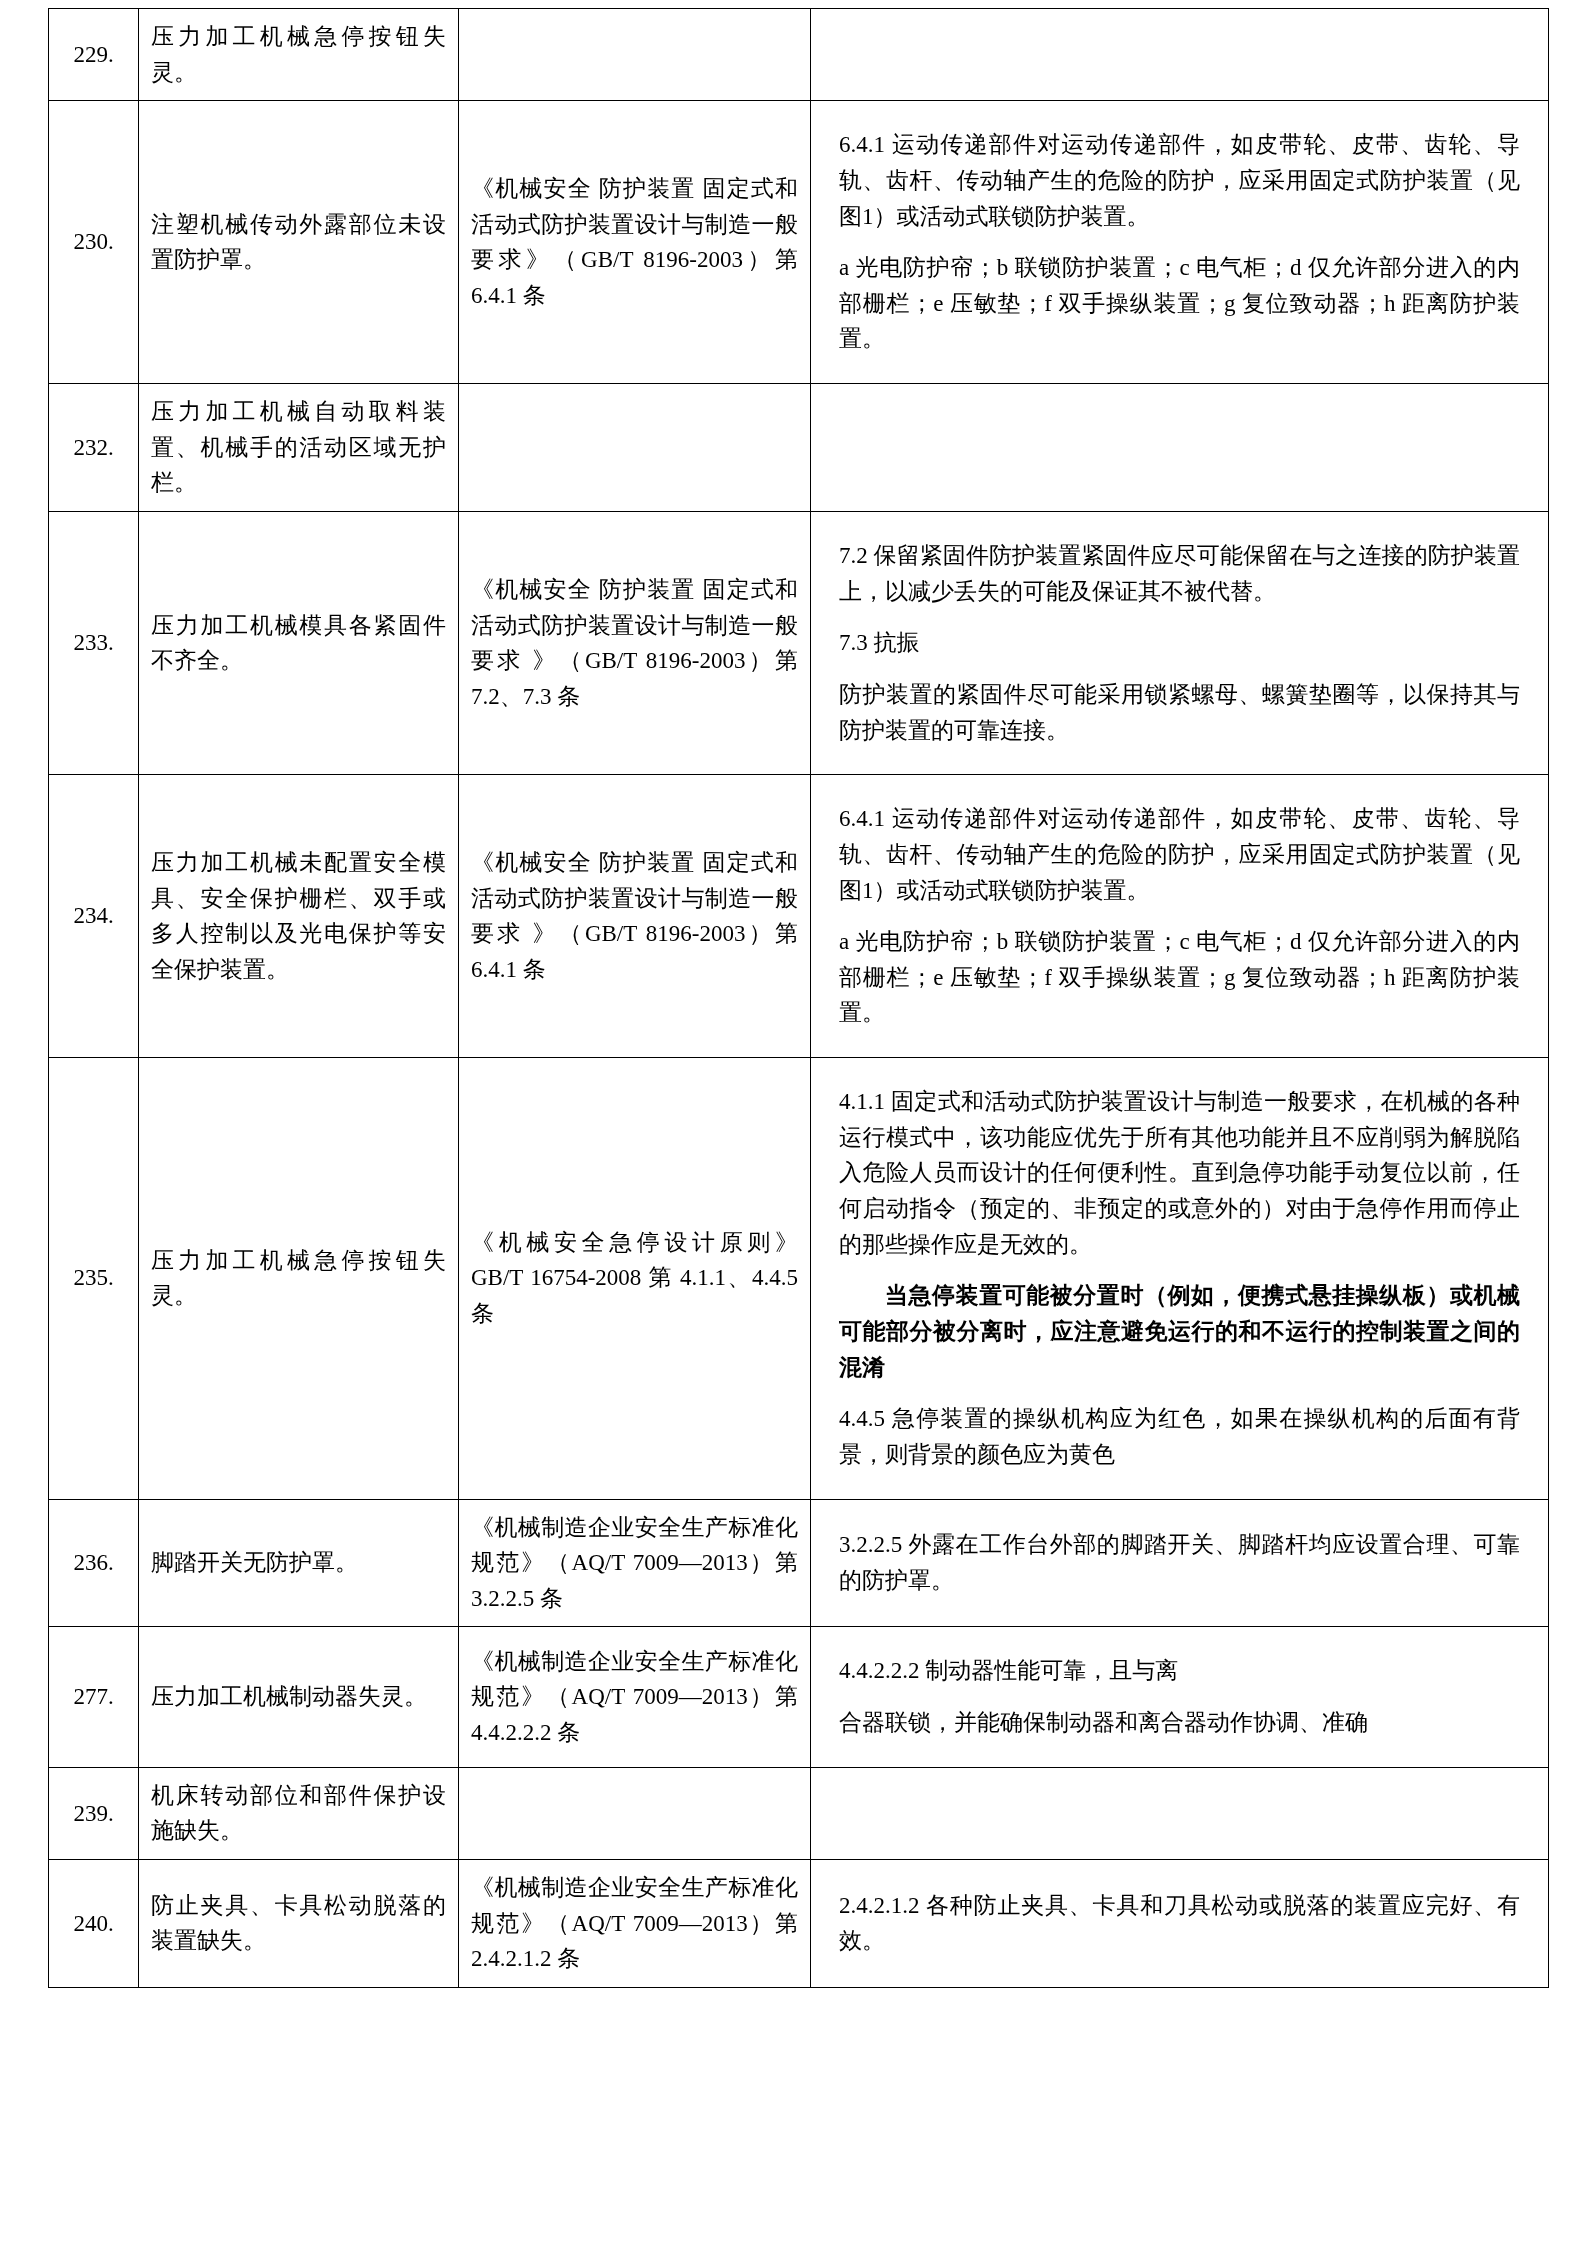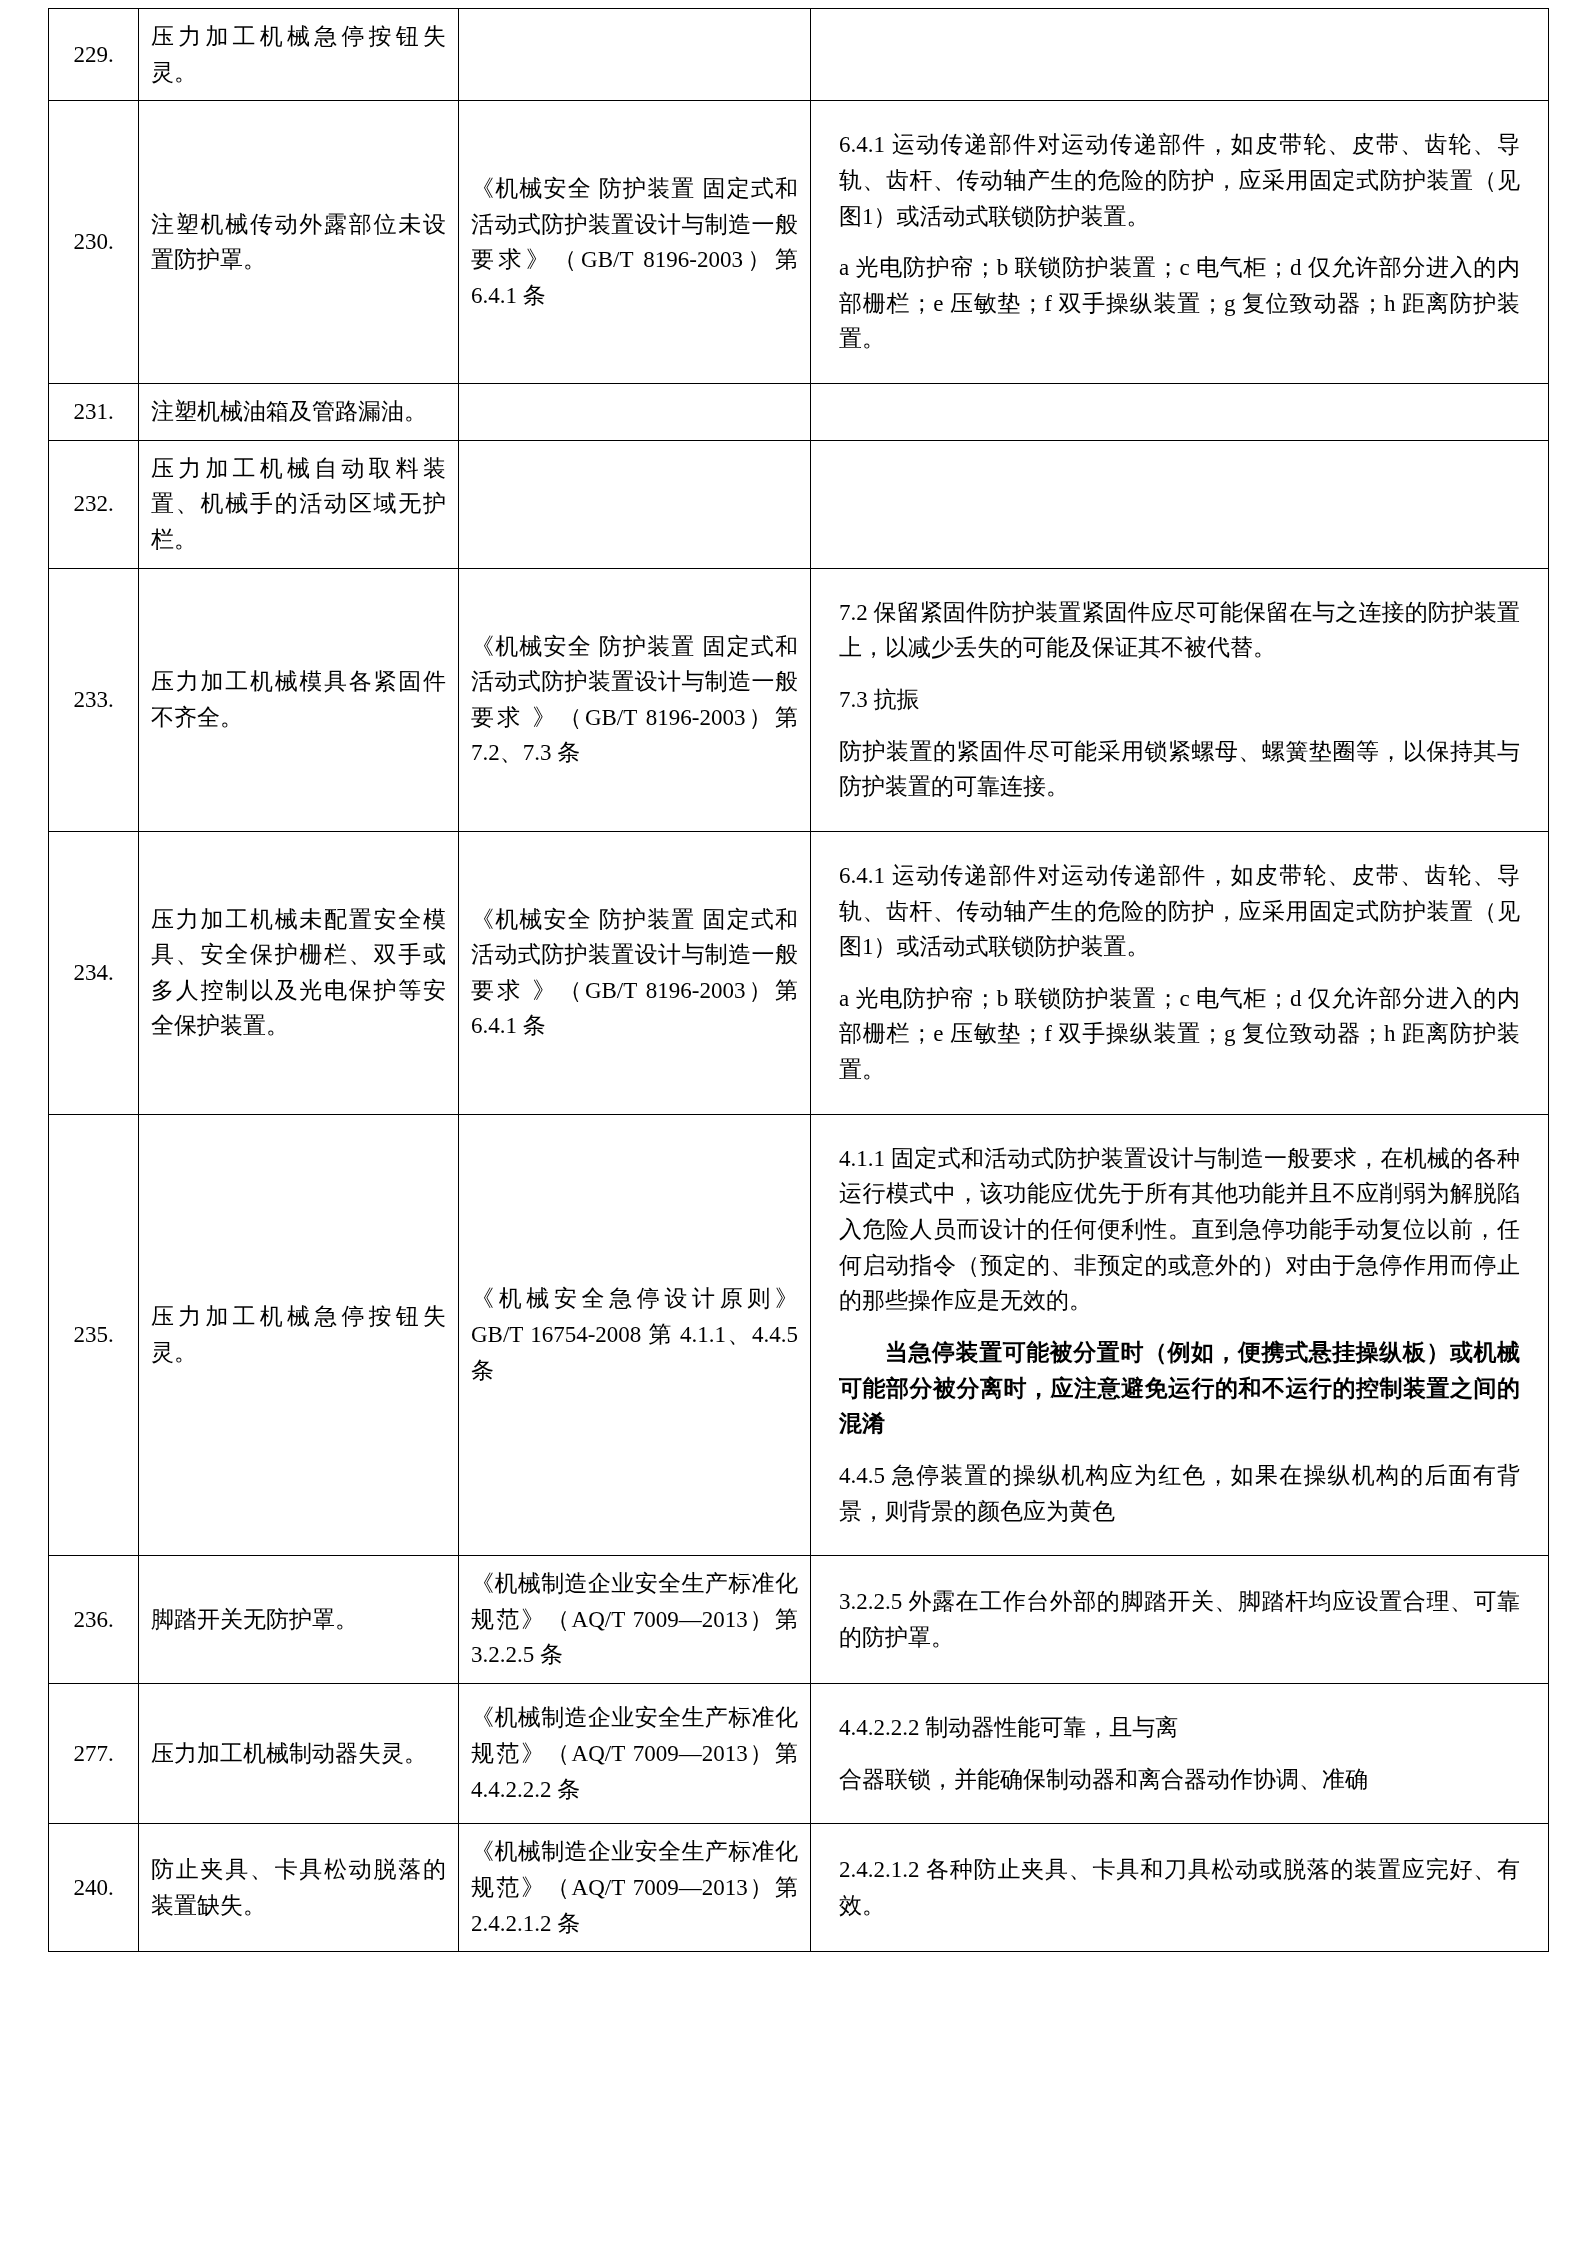"231." tr { html: <tr> <td>231.</td> <td>注塑机械油箱及管路漏油。</td> <td></td> <td></td> </tr> -> none }
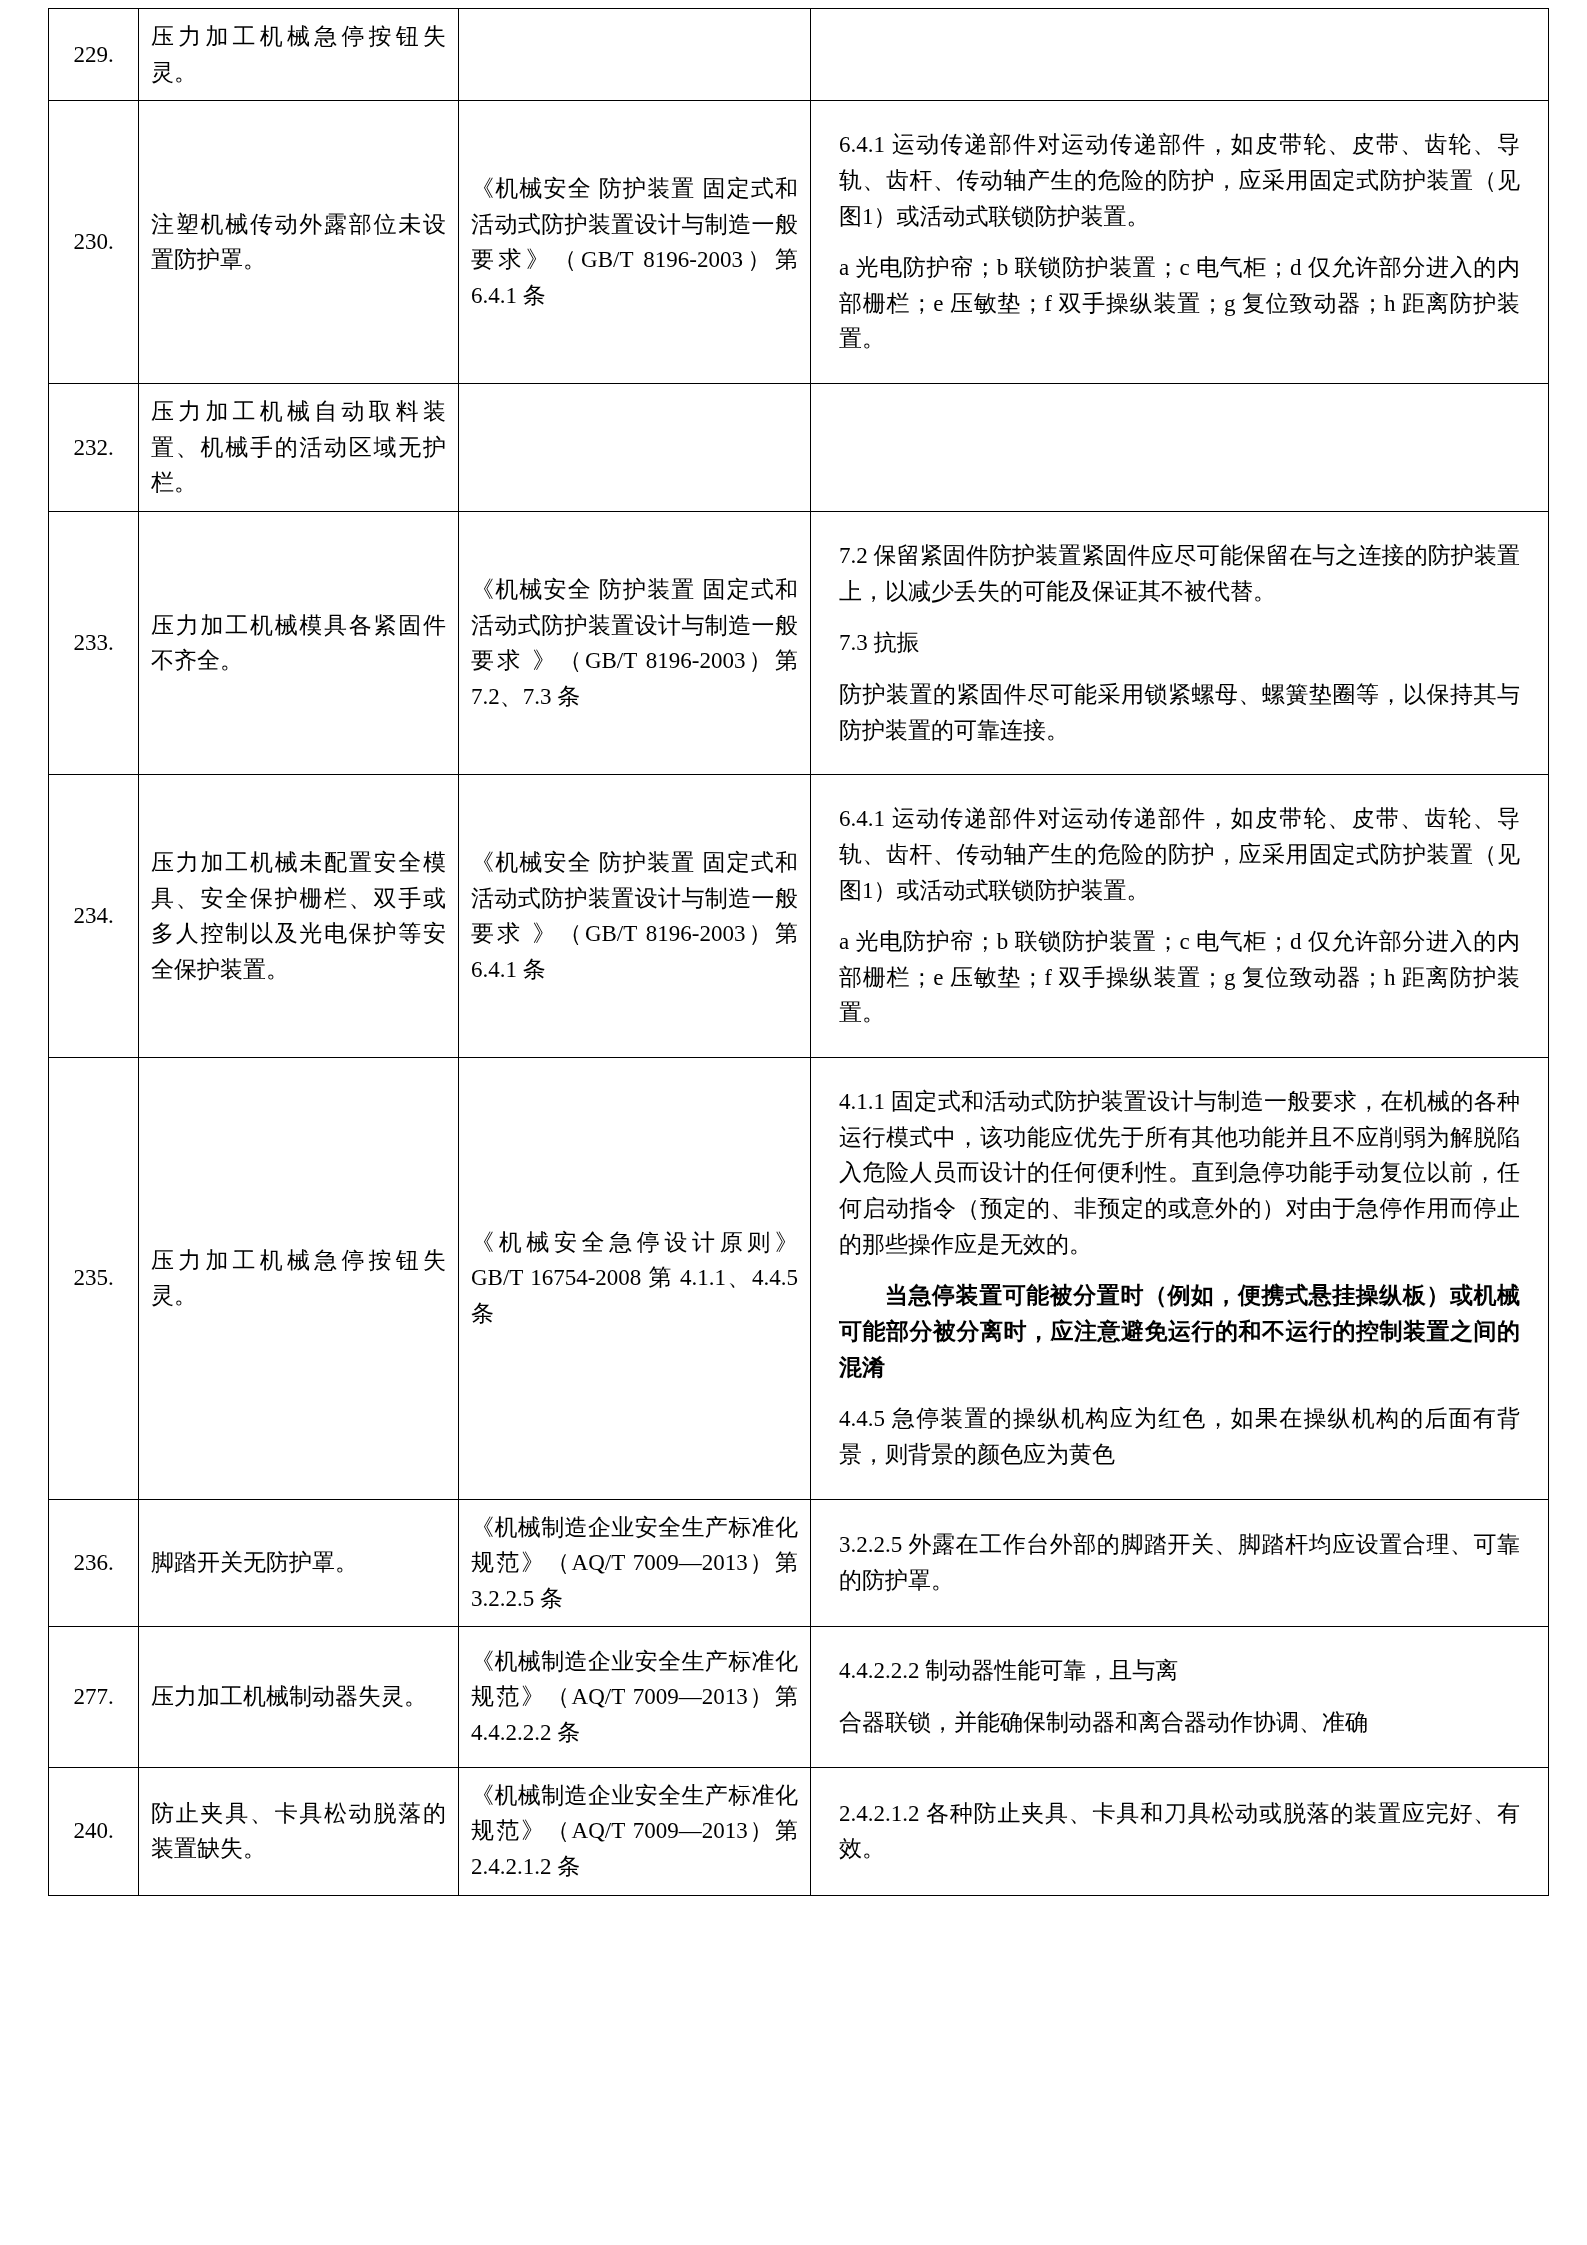"239." tr { html: none -> <tr> <td>239.</td> <td>机床转动部位和部件保护设施缺失。</td> <td></td> <td></td> </tr> }
